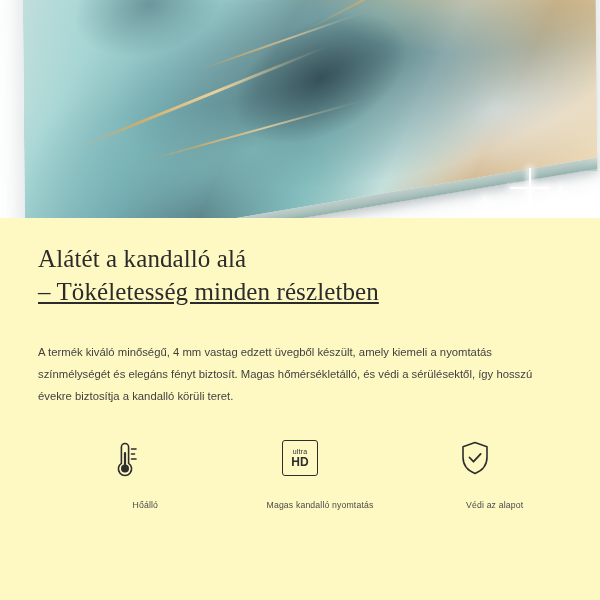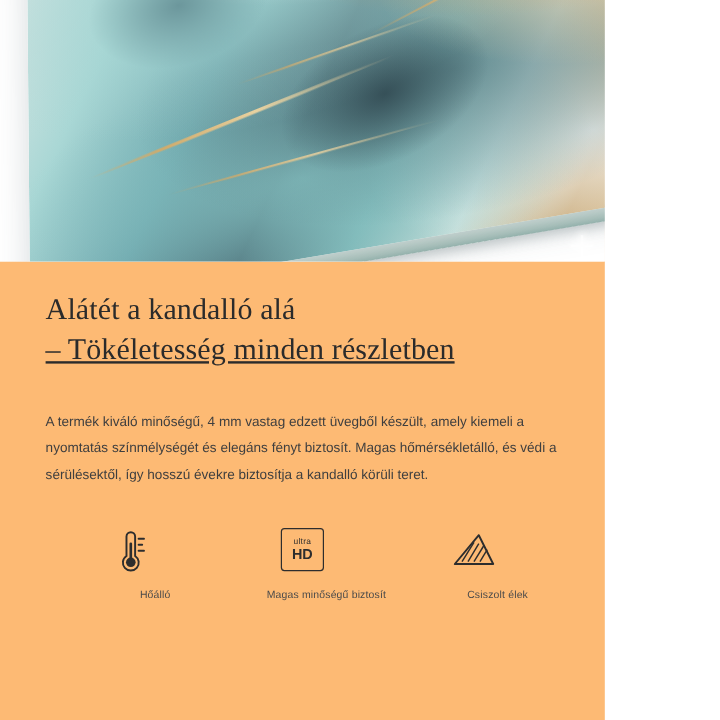"Alátét a kandalló alá" .page { background: #fdba74 -> #fef9c3; width: 504px -> 600px }
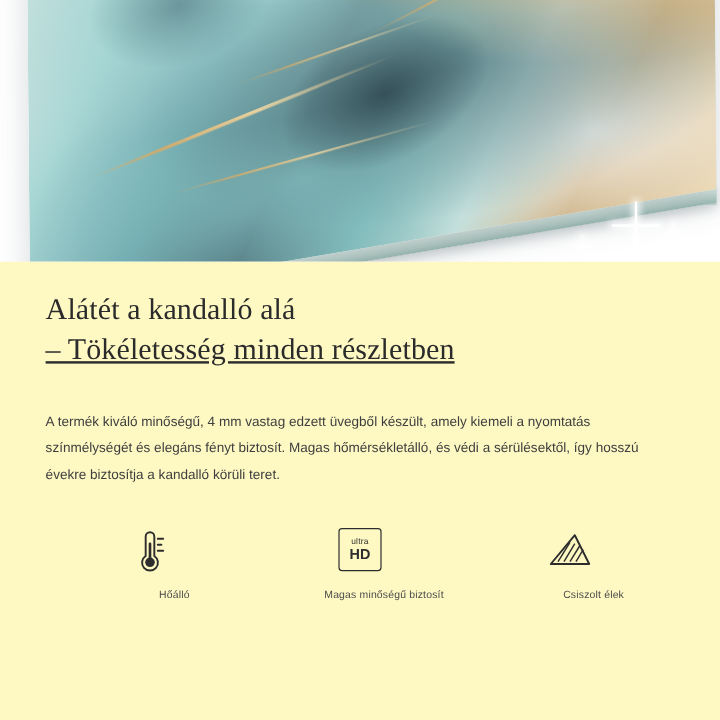"Hőálló" .feature .cap { margin-top: 9px -> 19px }
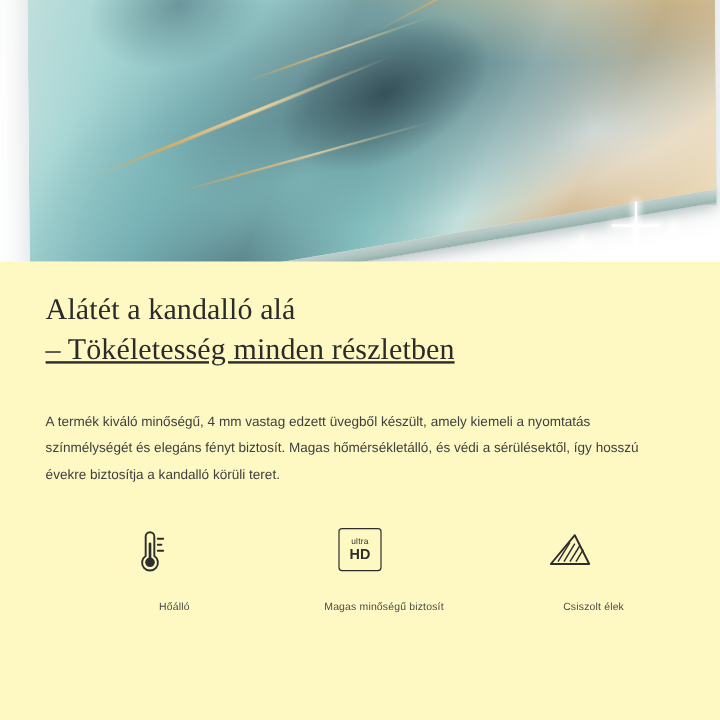"Magas minőségű biztosít" span.cap { text: minőségű biztosít -> kandalló nyomtatás }
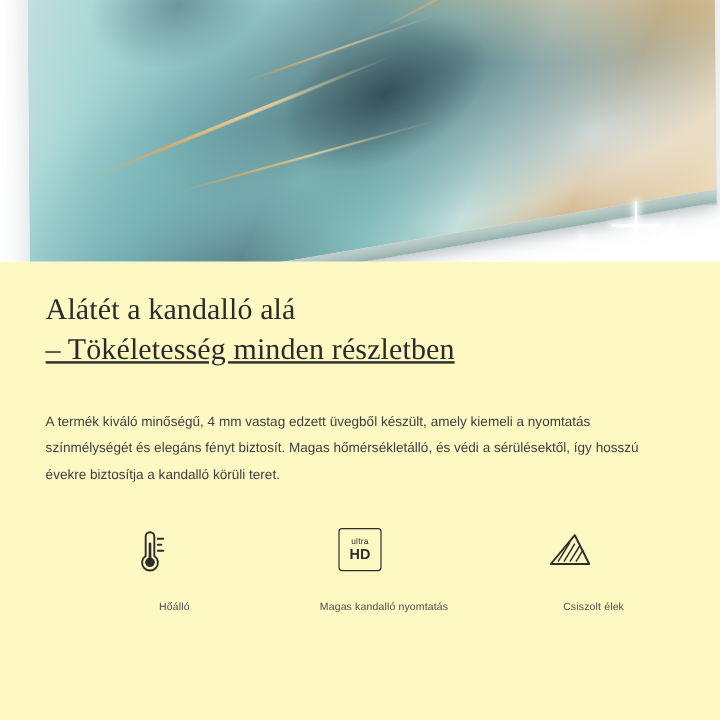"Védi az alapot" div.feature { html: none -> <div> <span> <svg> <path></path> <path></path> </svg> </span> <span>Védi az alapot</span> </div> }
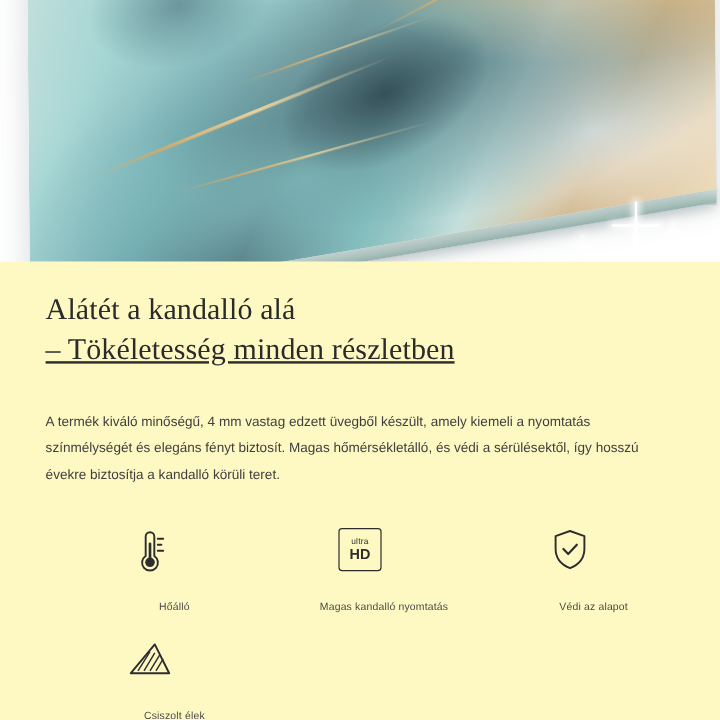"Csiszolt élek" div.feature { html: <div> <span> <svg> <path></path> <g> <line></line> <line></line> <line></line> <line></line> </g> </svg> </span> <span>Csiszolt élek</span> </div> -> none }
